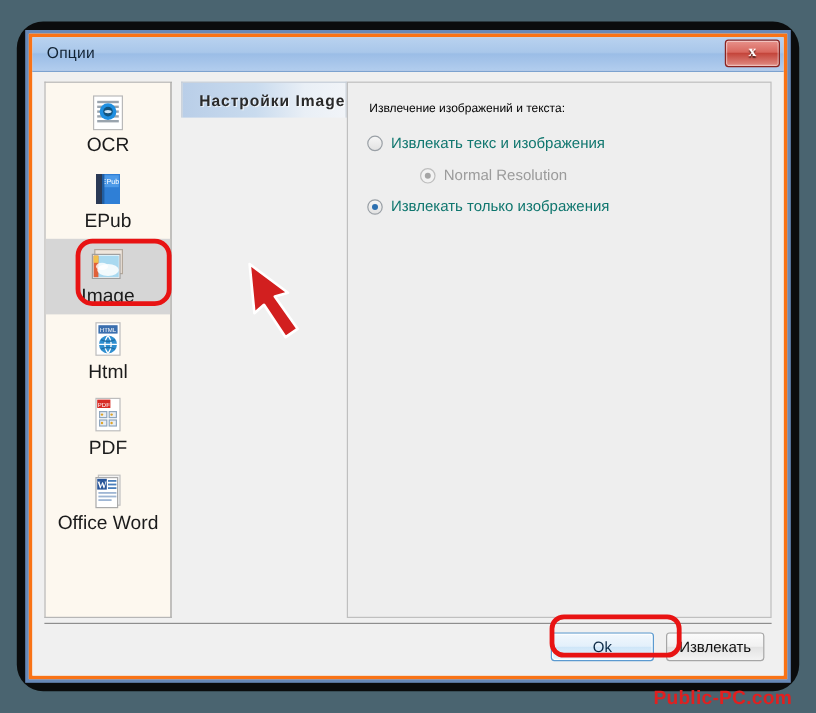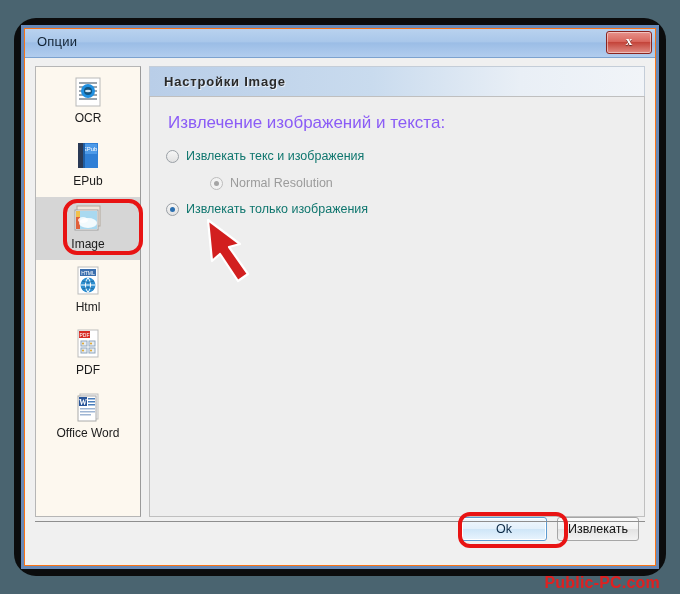"Опции" .window { border: 1px solid #f97316 -> 3px solid #f97316 }
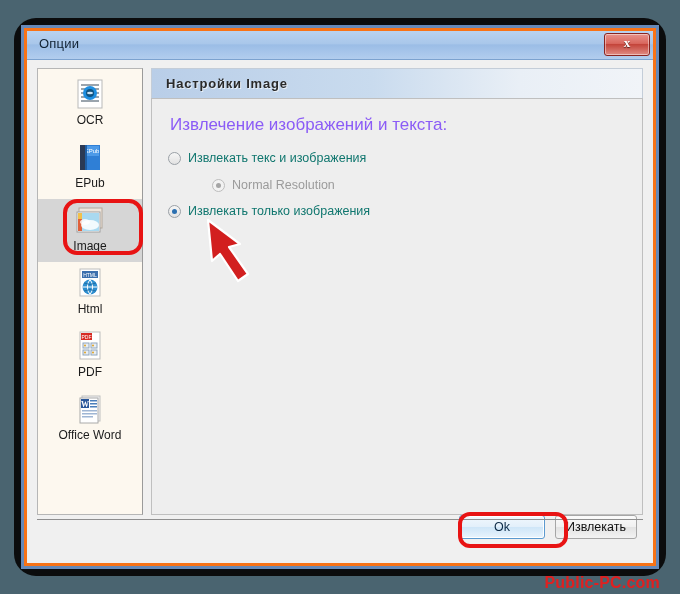"Настройки Image" .right { flex-direction: column -> row }
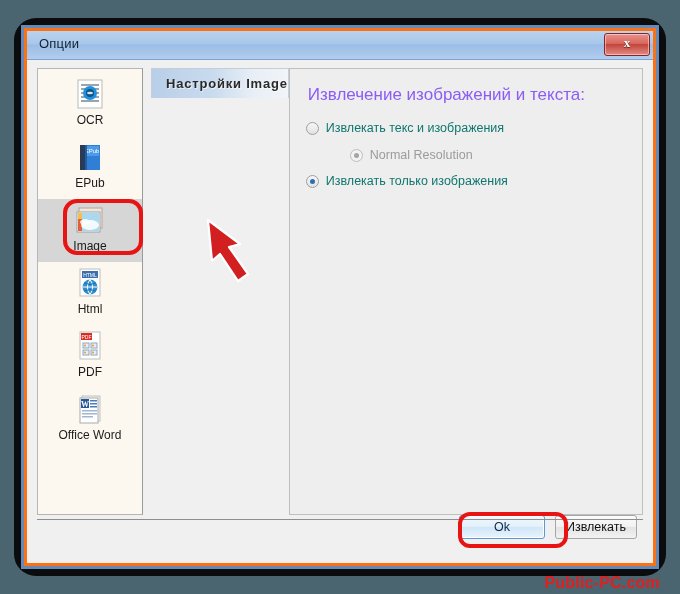"Извлечение изображений и текста:" .group-label { color: #8b5cf6 -> #000000; font-size: 17px -> 10px }
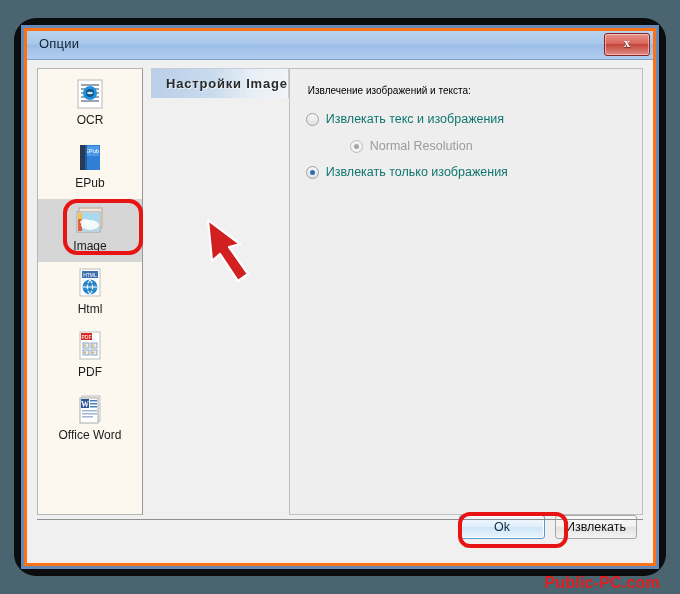"OCR" .side-label { font-size: 12px -> 16px }
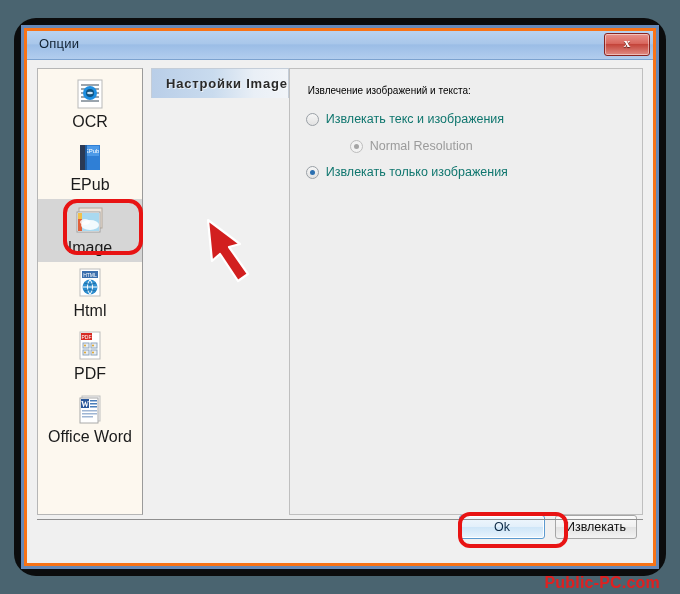"Ok" .footer { align-items: flex-start -> center }
